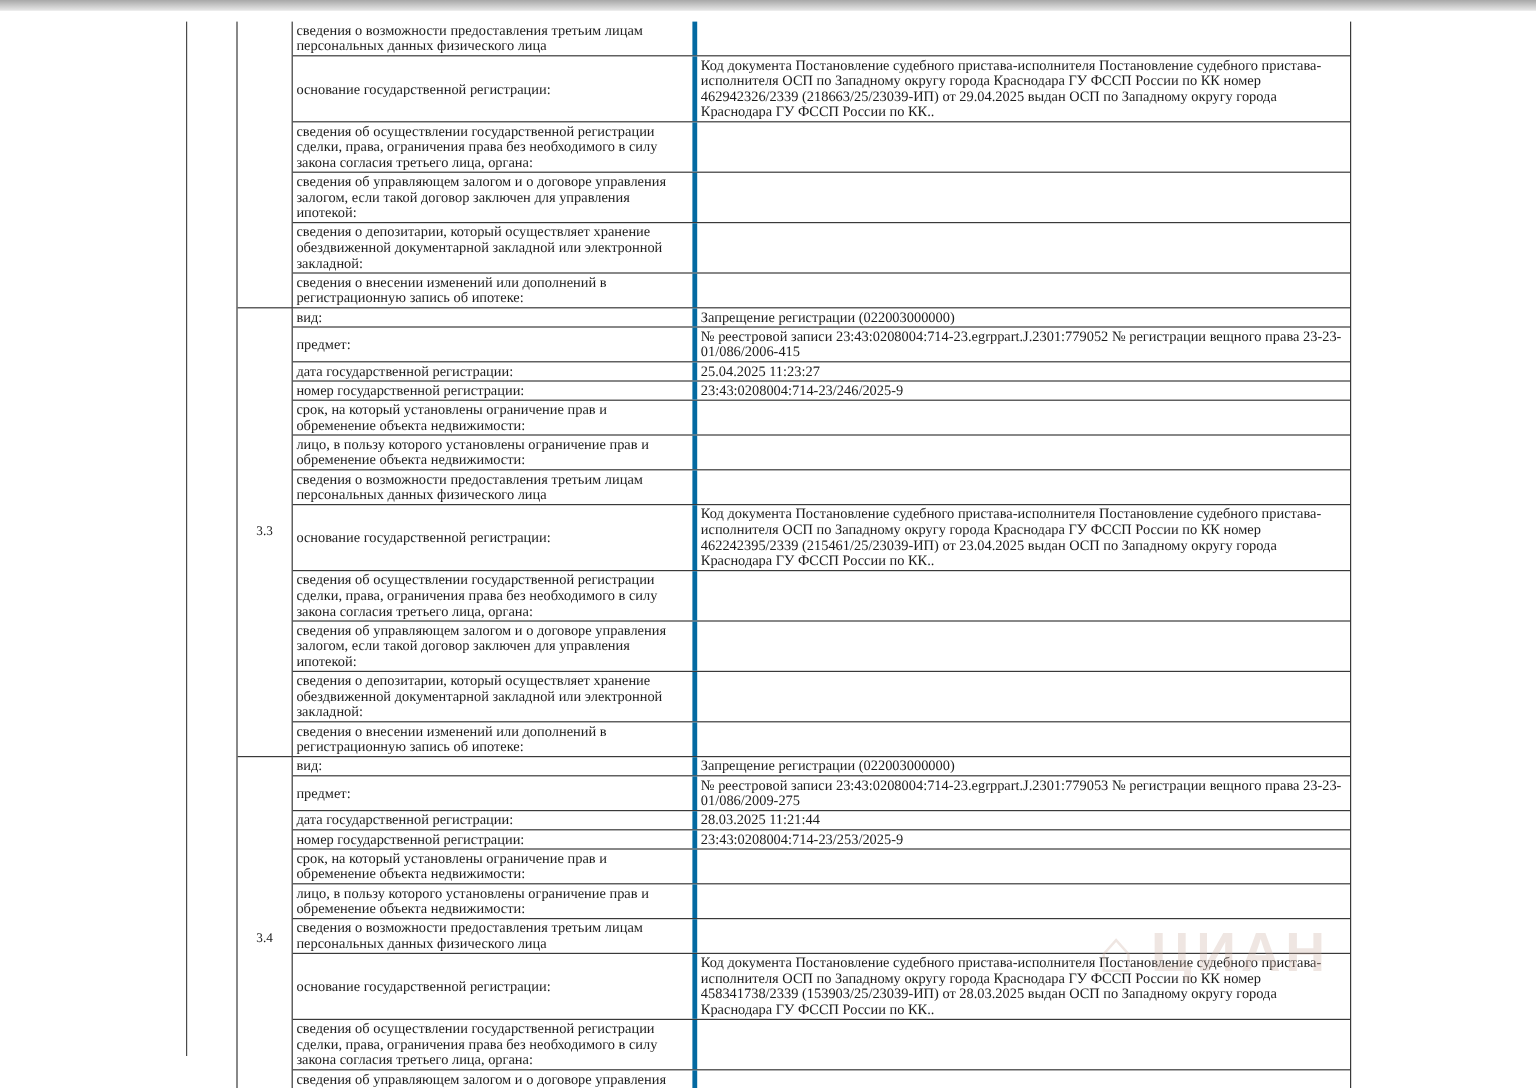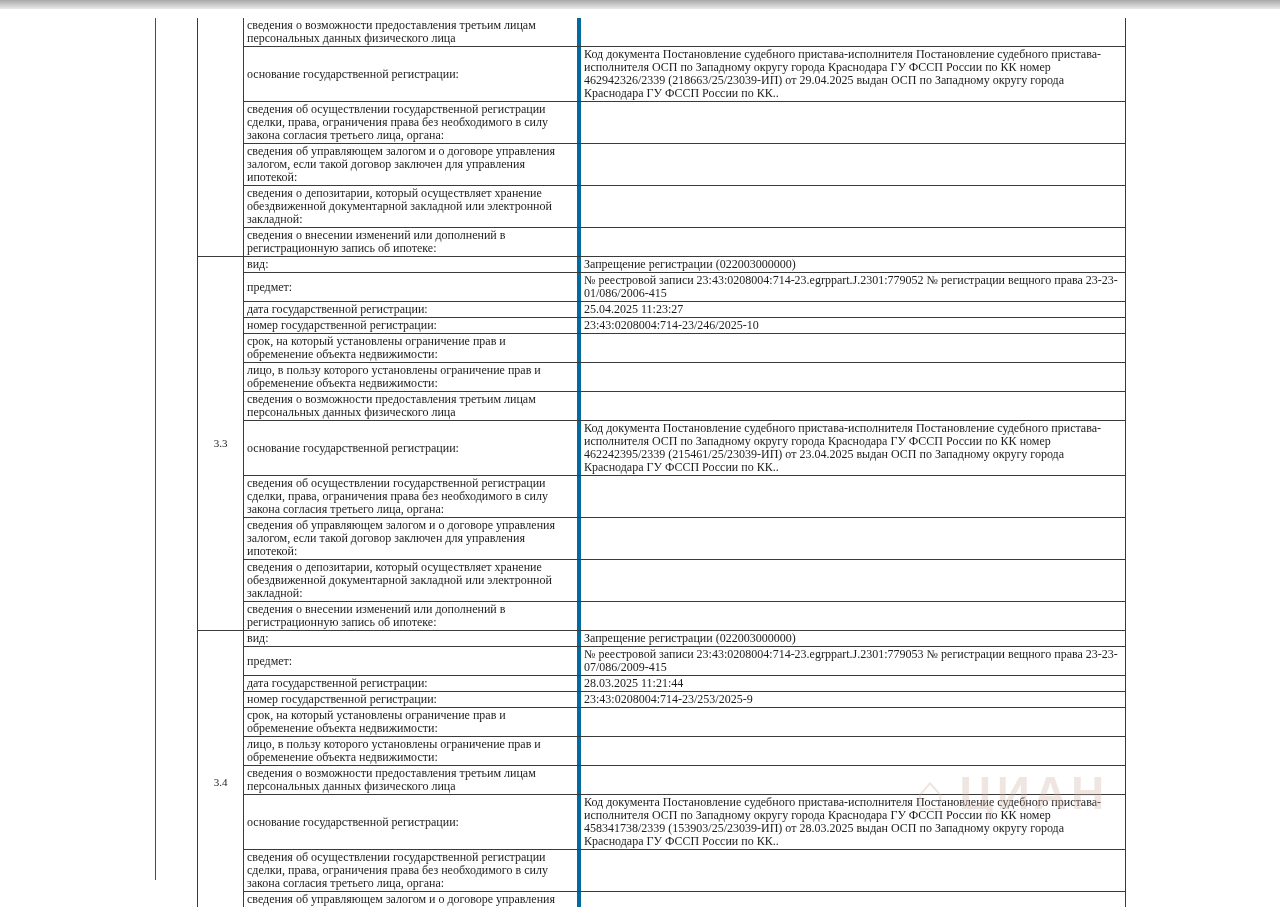"23:43:0208004:714-23/246/2025-10" div.value-cell { text: 23:43:0208004:714-23/246/2025-10 -> 23:43:0208004:714-23/246/2025-9 }
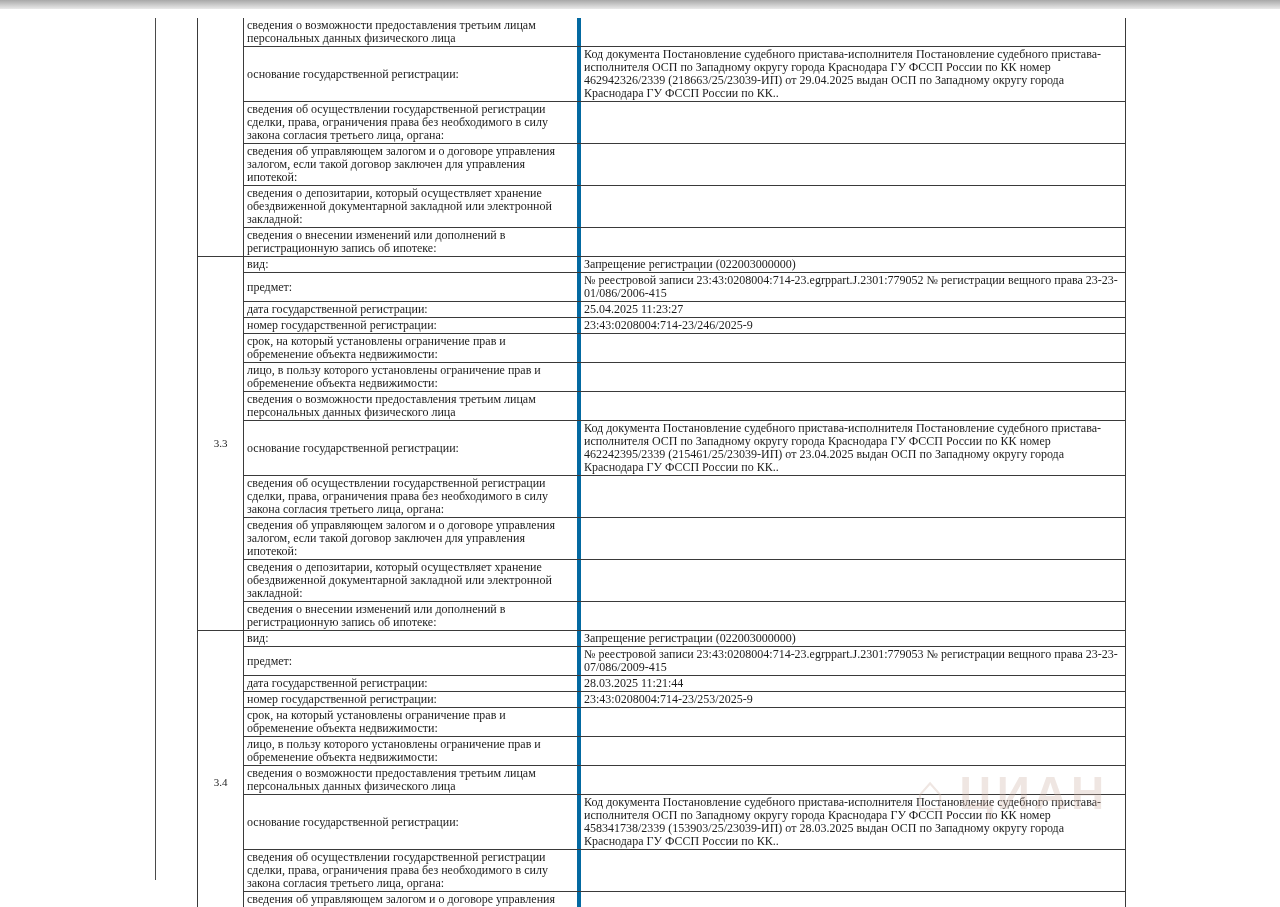"№ реестровой записи 23:43:0208004:714-23.egrppart.J.2301:779053" div.value-cell { text: 23-23-07/086/2009-415 -> 23-23-01/086/2009-275 }
